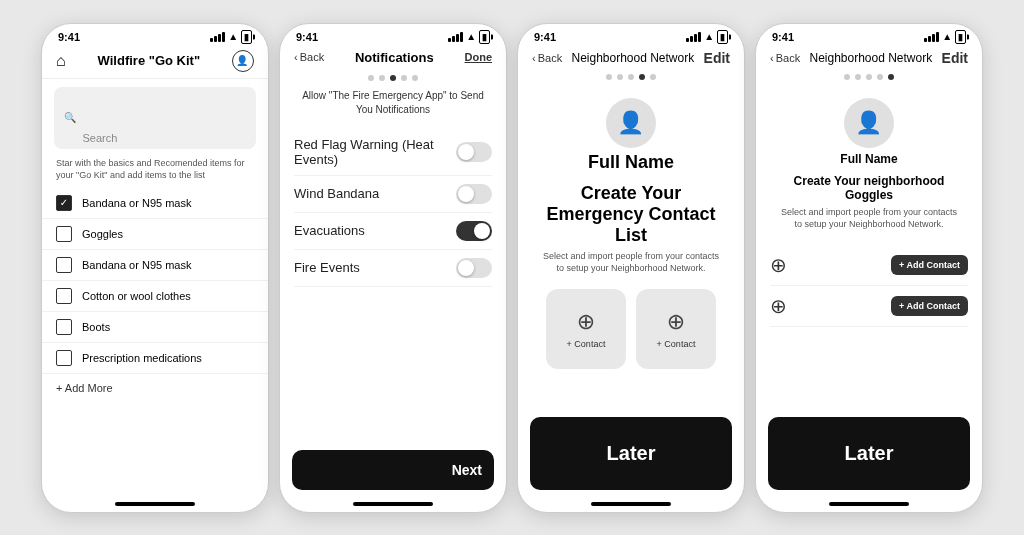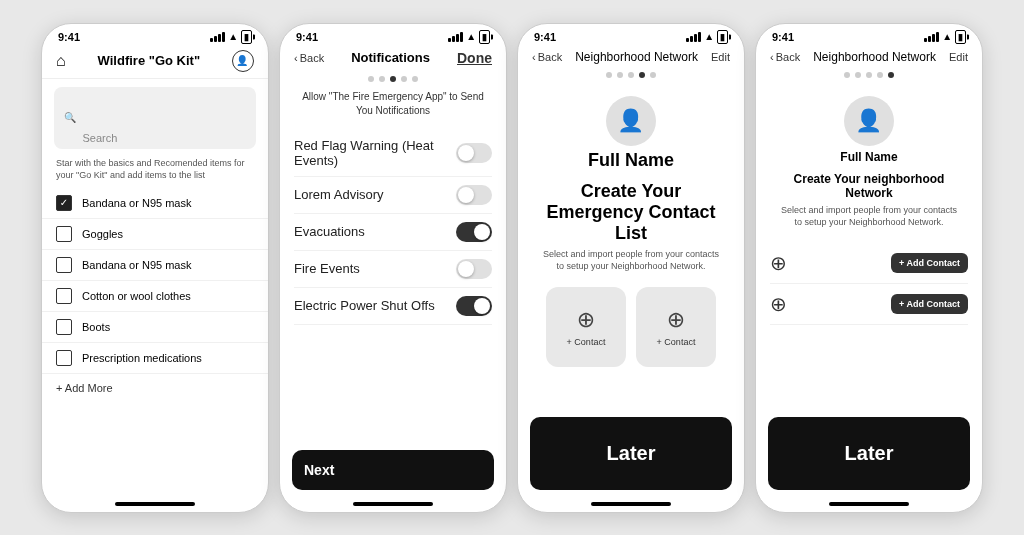"Done" .done-btn { font-size: 14px -> 11px }
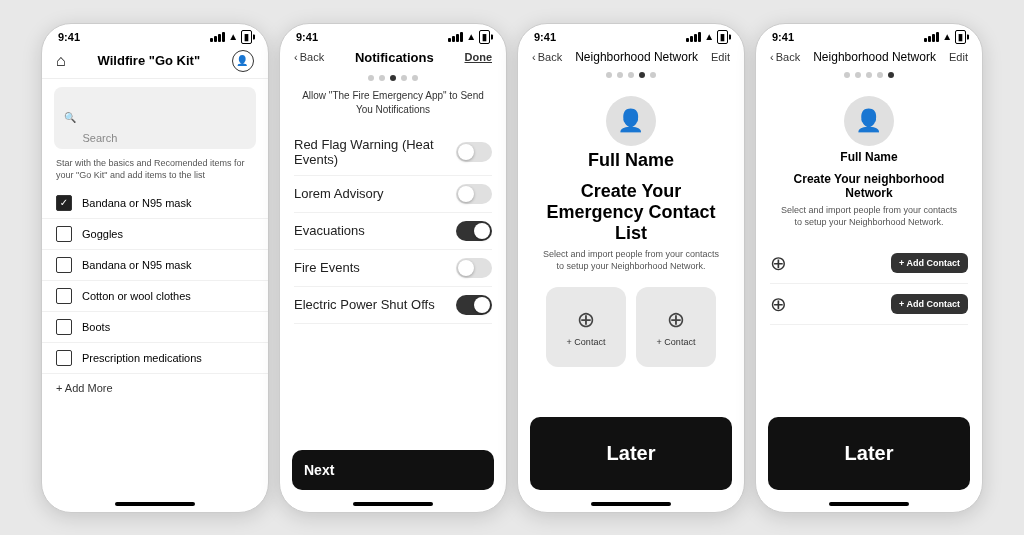"Edit" .edit-btn { font-size: 11px -> 14px; font-weight: 400 -> 700 }
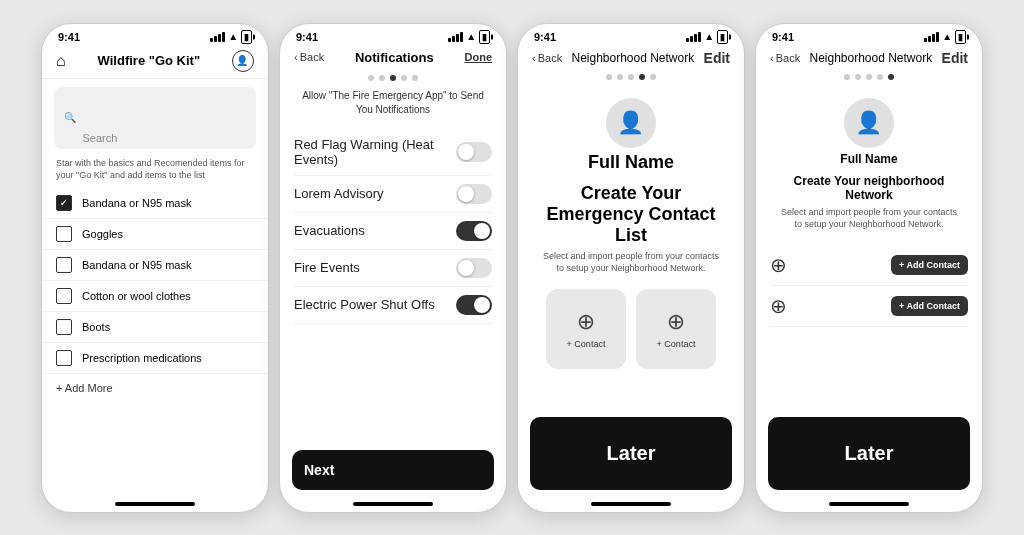"Create Your neighborhood Network" div.contact-section-title { text: Network -> Goggles }
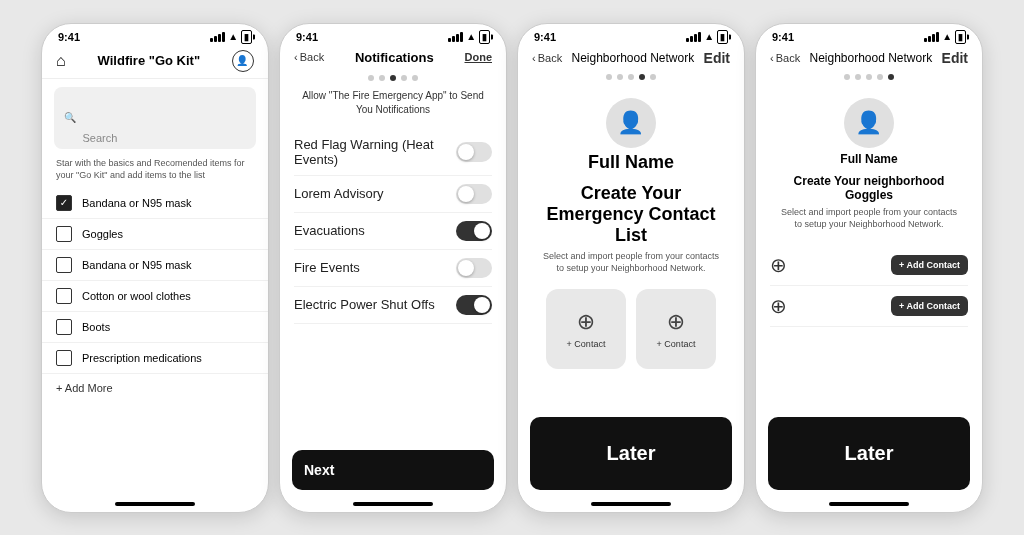"Lorem Advisory" span.notif-label { text: Lorem Advisory -> Wind Bandana }
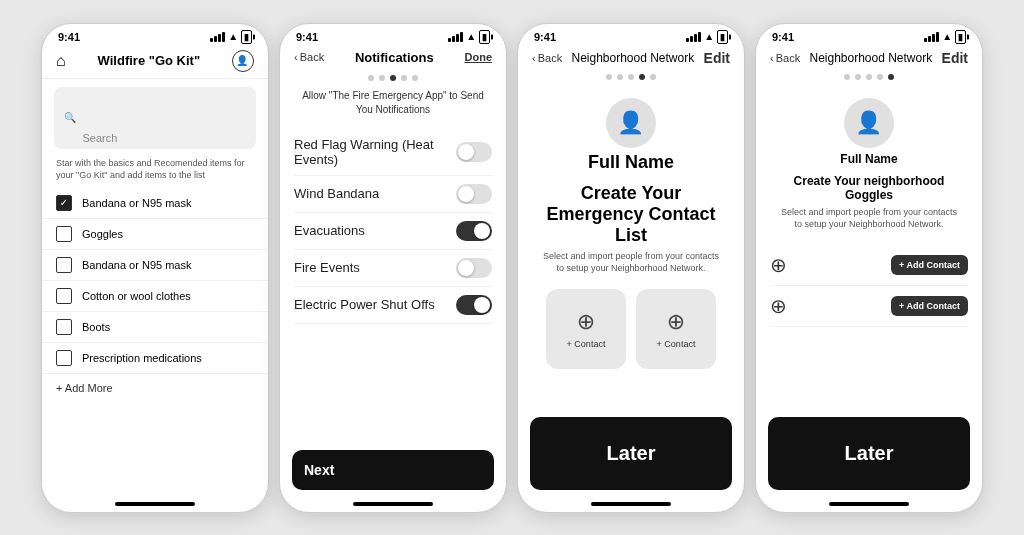"Electric Power Shut Offs" div.notif-row { html: <div> <span>Electric Power Shut Offs</span> <div> <div></div> </div> </div> -> none }
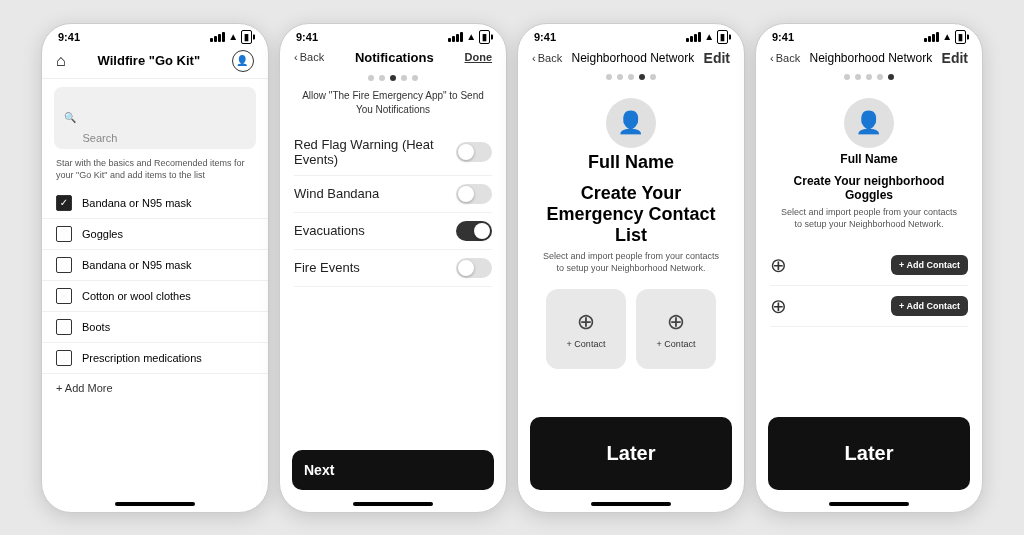"Next" .next-btn { text-align: left -> right }
